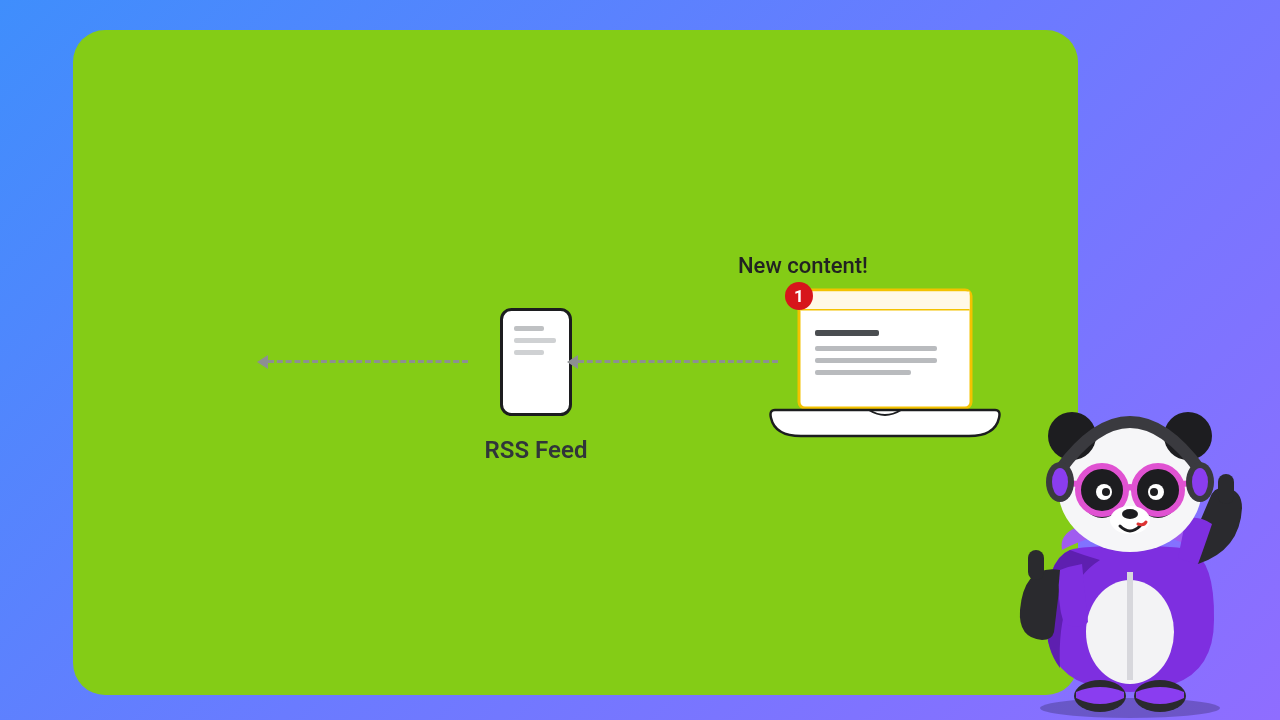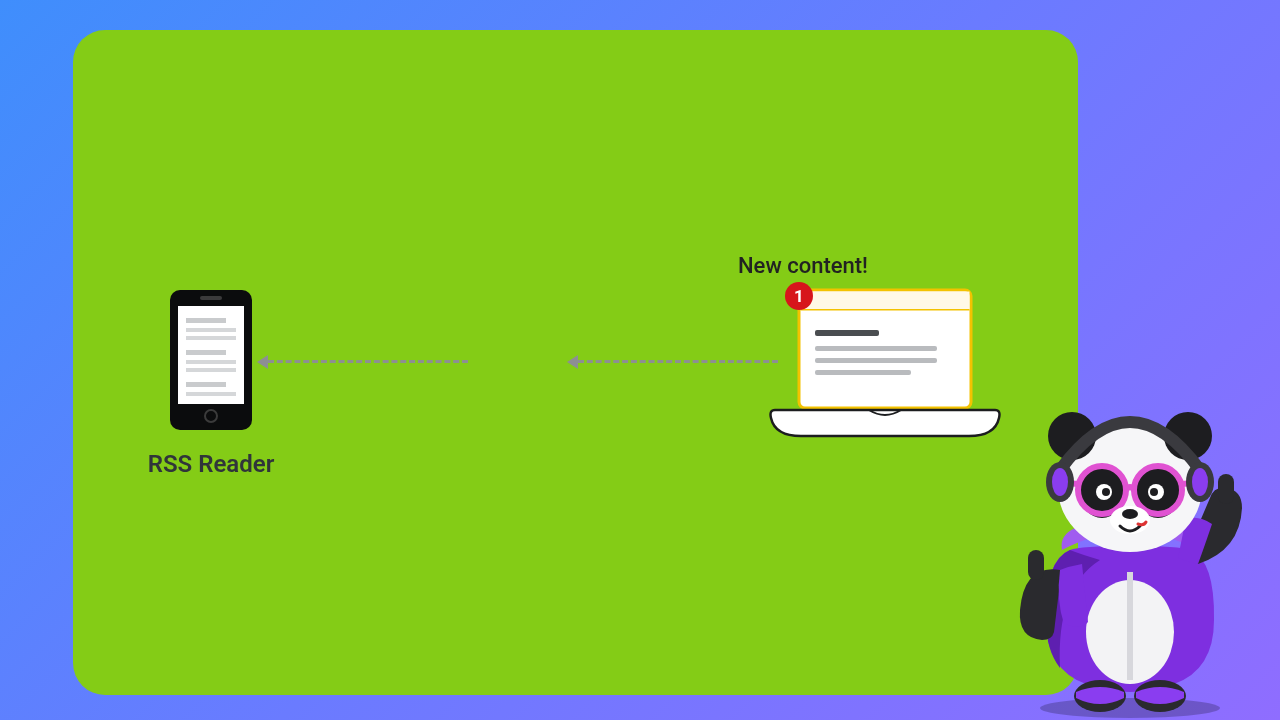"RSS Reader" div.node { html: <div> <svg> <rect></rect> <rect></rect> <rect></rect> <rect></rect> <rect></rect> <rect></rect> <rect></rect> <rect></rect> <rect></rect> <rect></rect> <circle></circle> <rect></rect> </svg> <div>RSS Reader</div> </div> -> none }
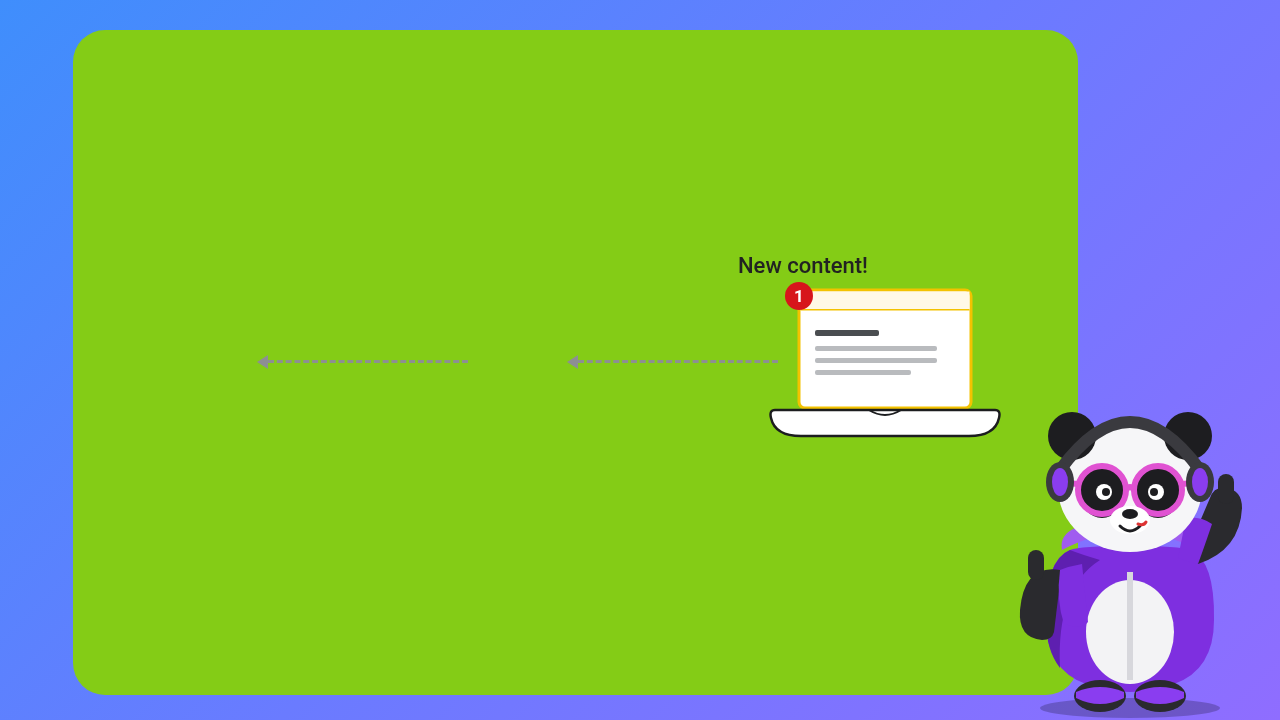"RSS Feed" div.node { html: none -> <div> <svg> <rect></rect> <rect></rect> <rect></rect> <rect></rect> </svg> <div>RSS Feed</div> </div> }
